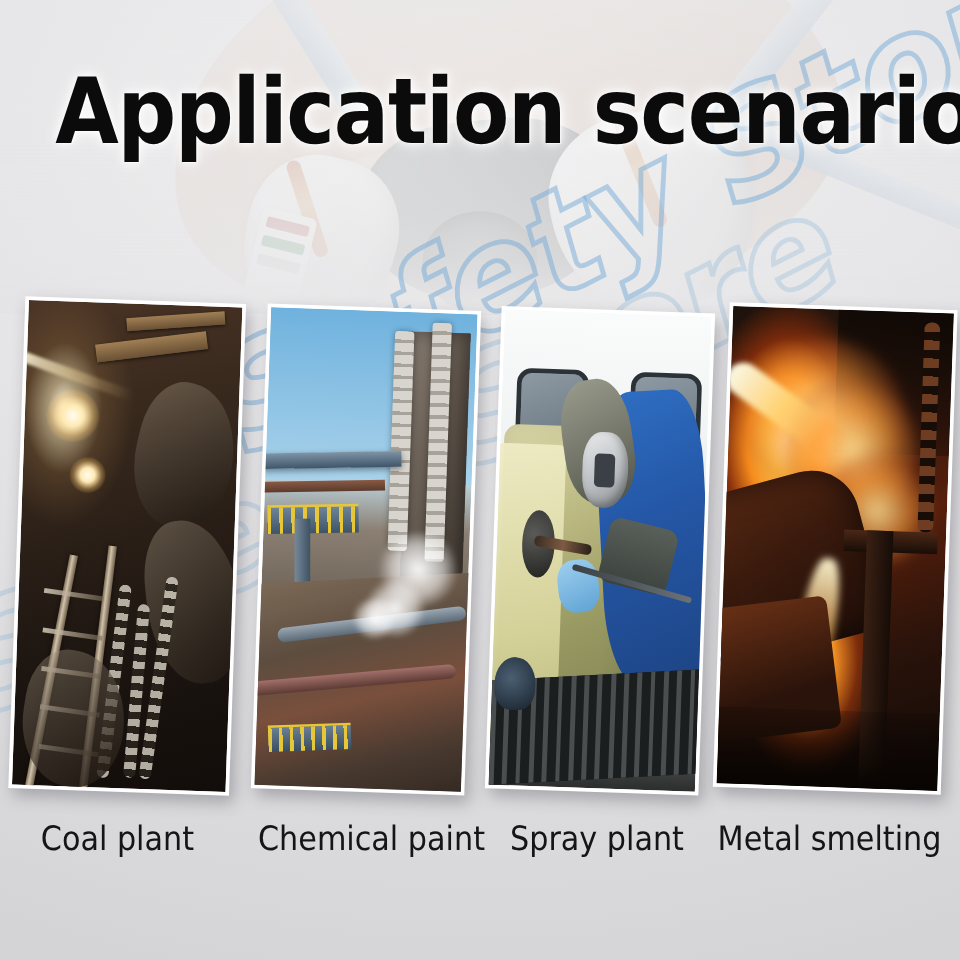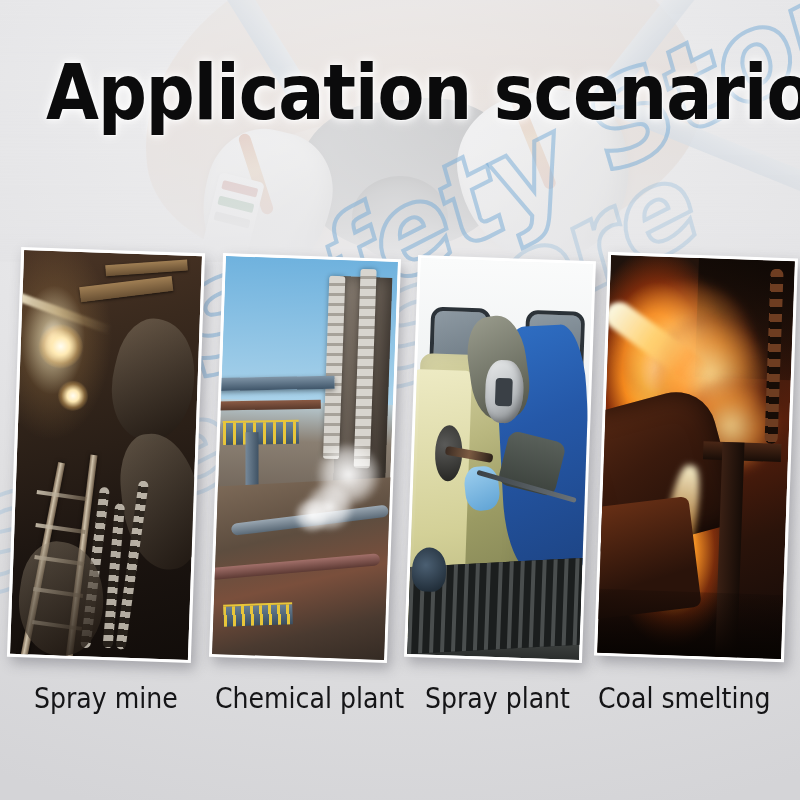"Spray mine" div.cap { text: Spray mine -> Coal plant }
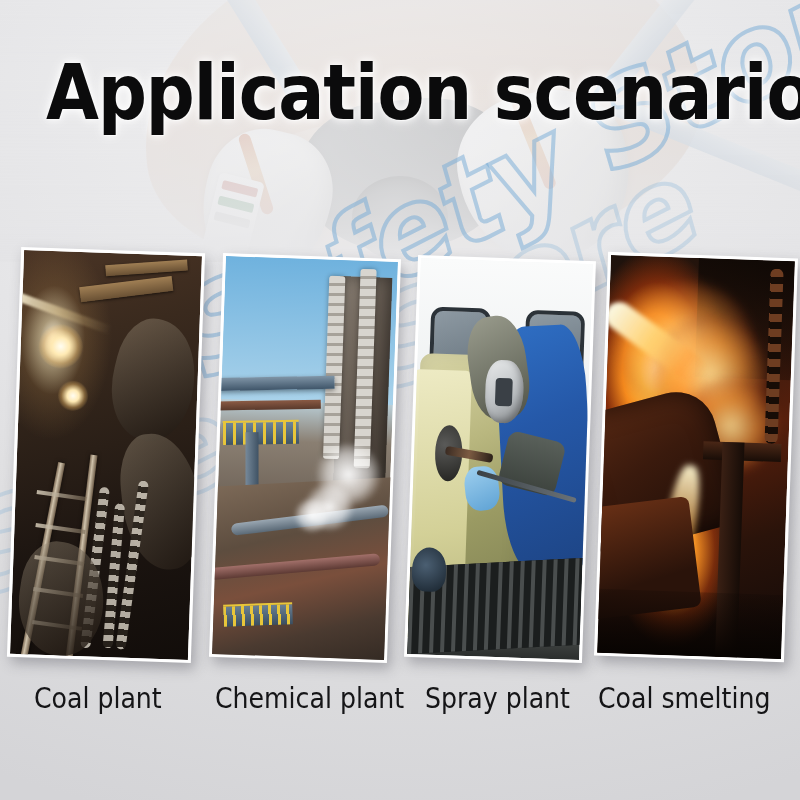"Chemical plant" div.cap { text: plant -> paint }
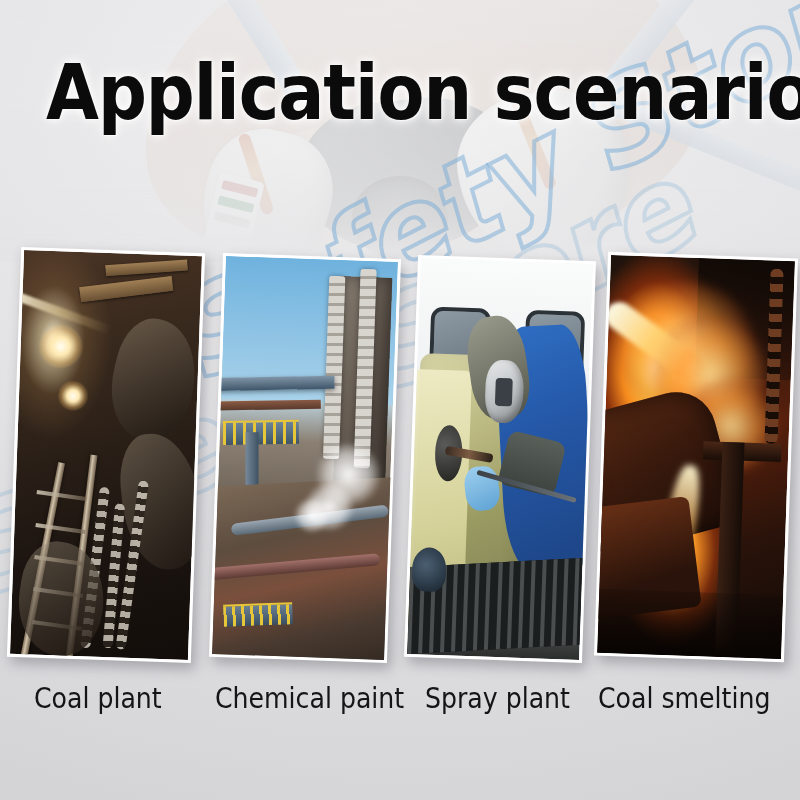"Coal smelting" div.cap { text: Coal -> Metal }
